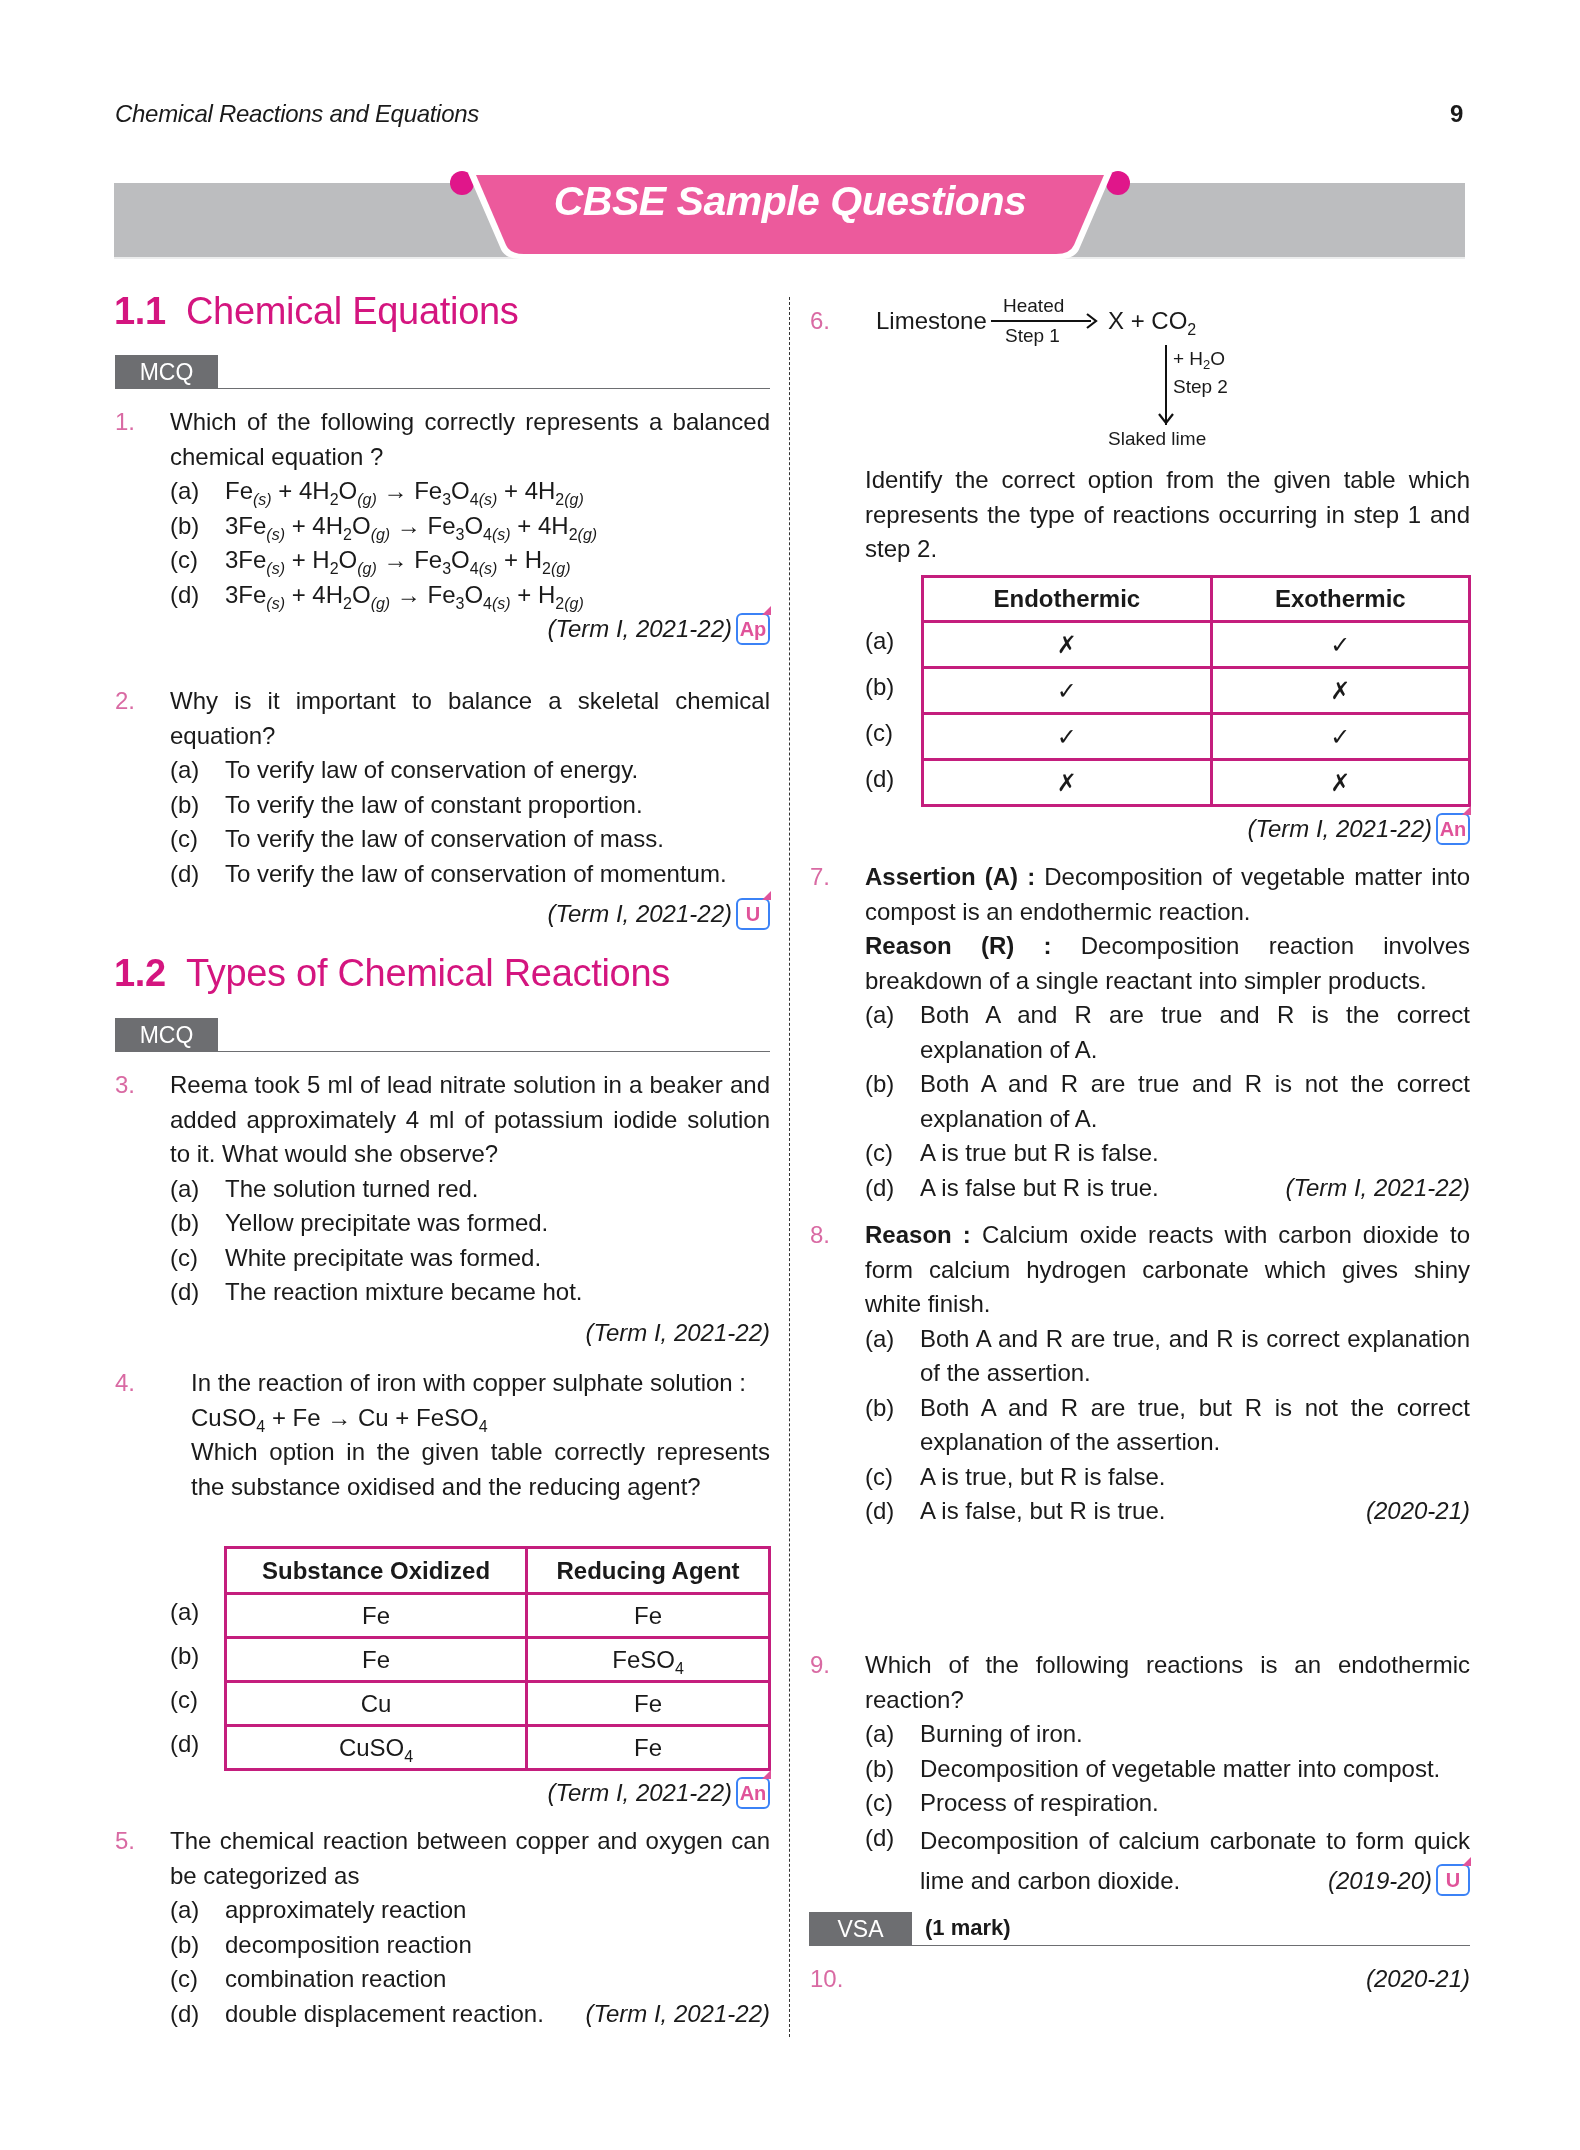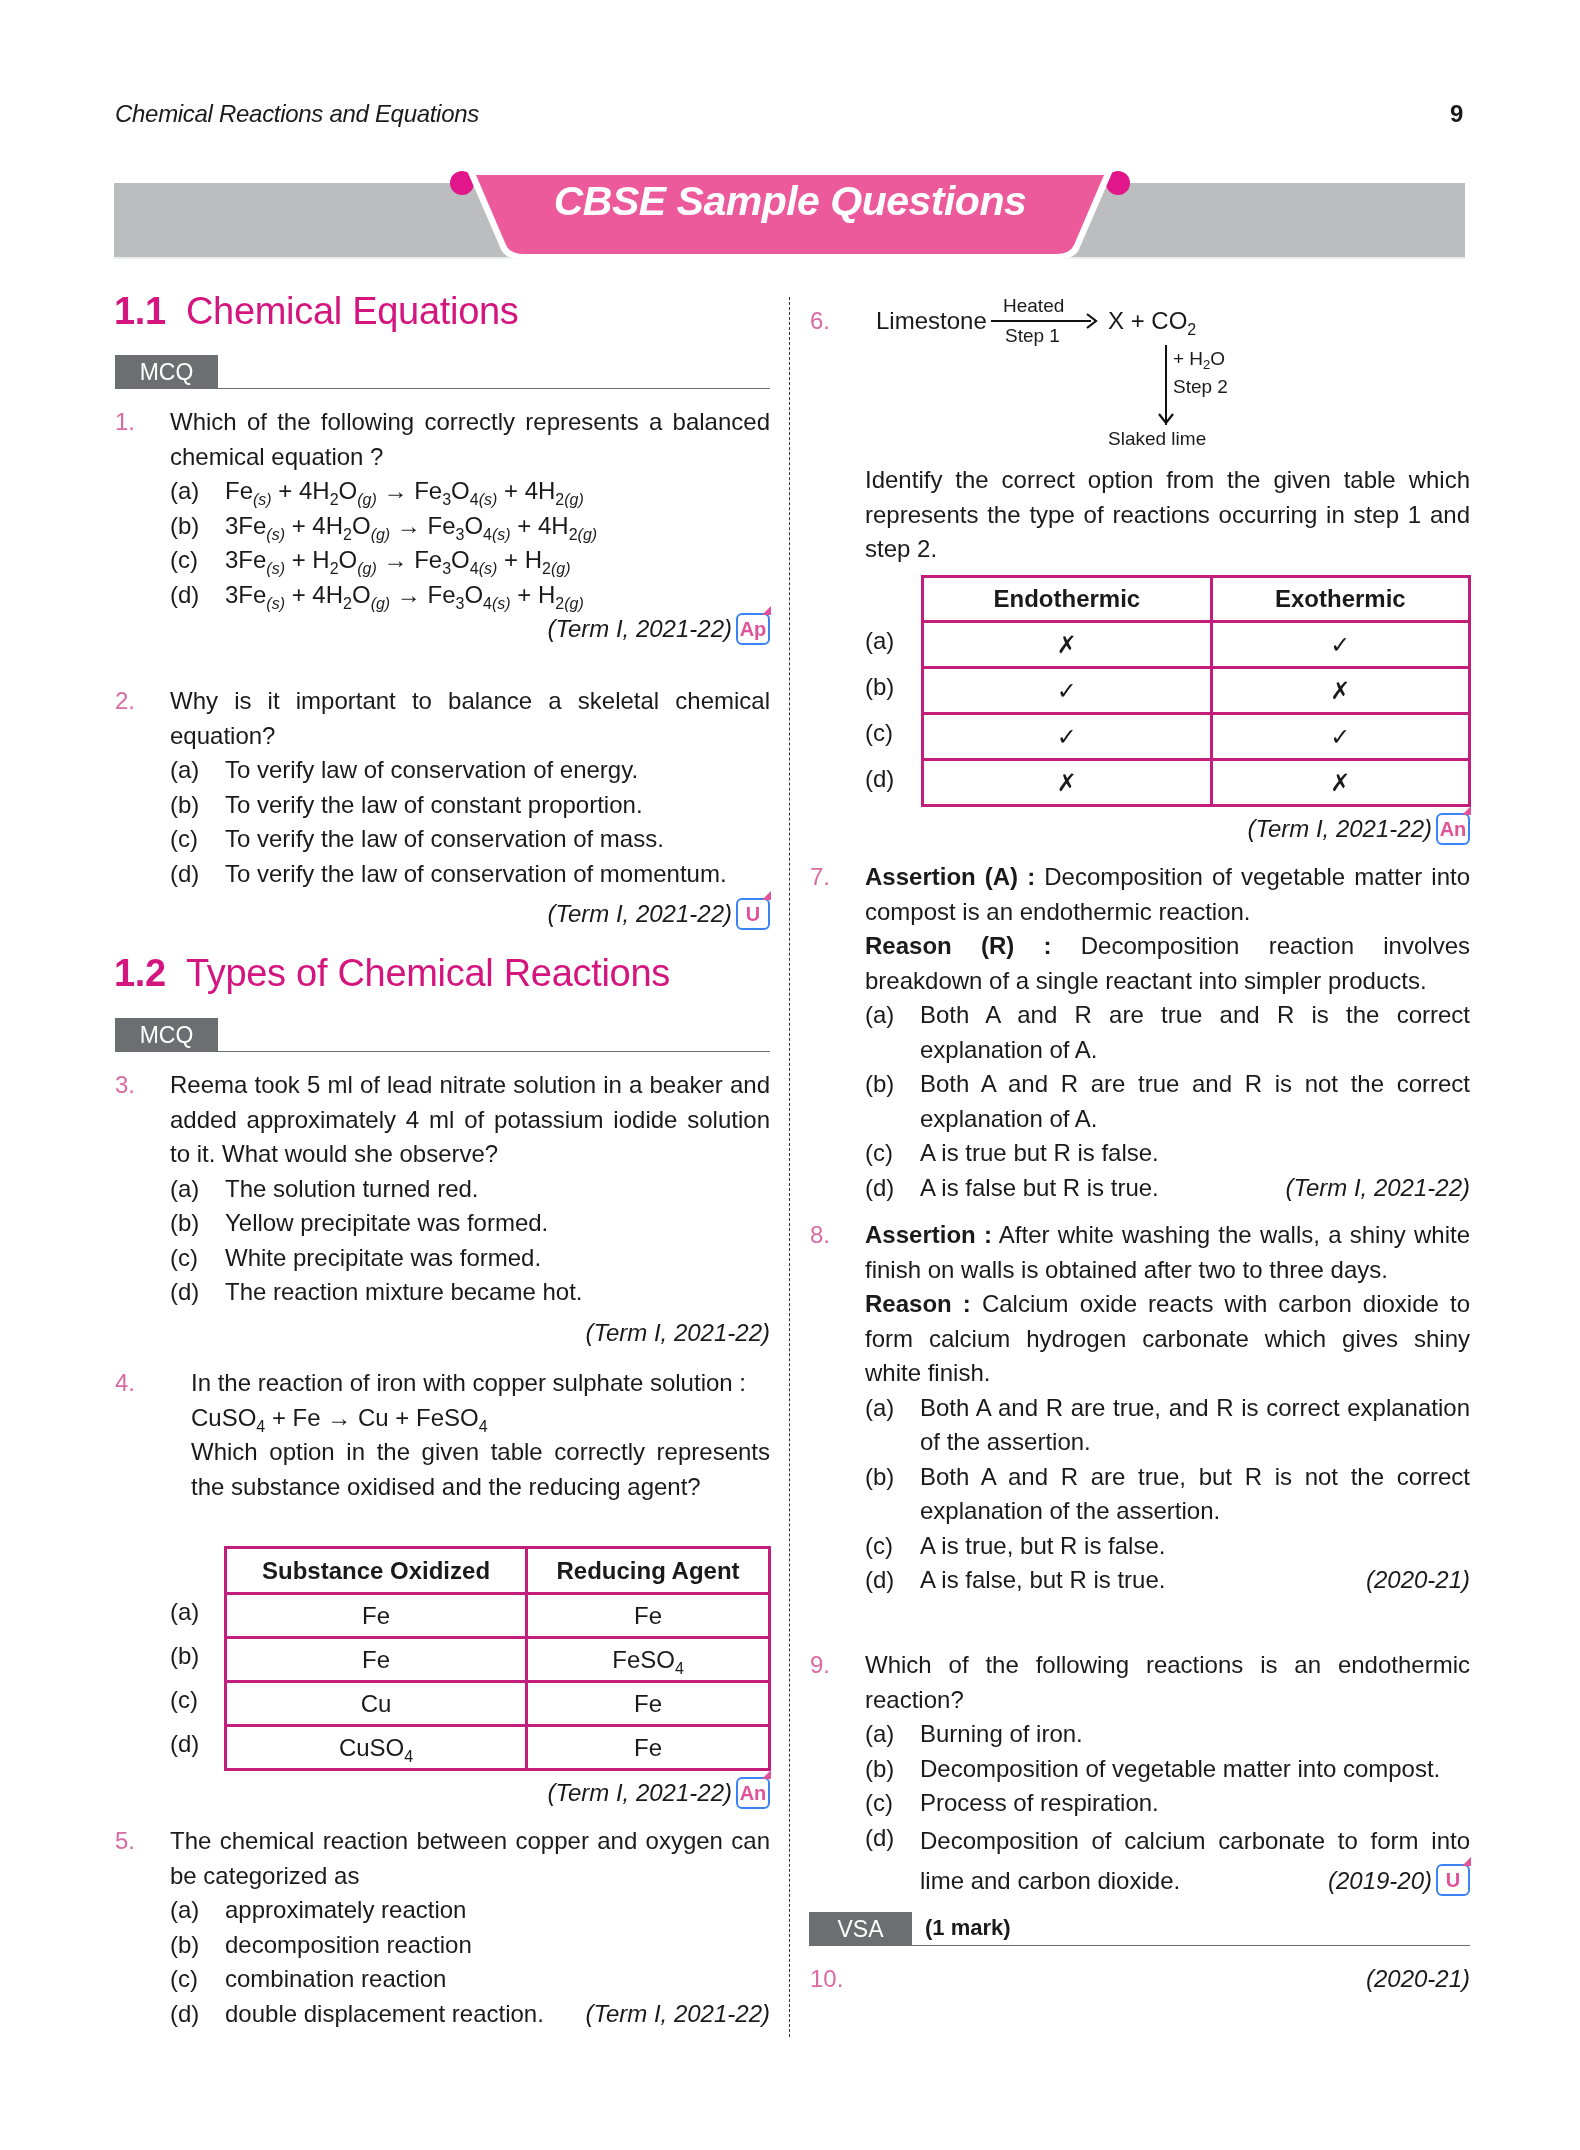"Assertion : After white washing" div.qtext { html: <div><span>Assertion :</span> <span>After white washing the walls, a shiny white finish on walls is obtained after two to three days.</span></div> -> none }
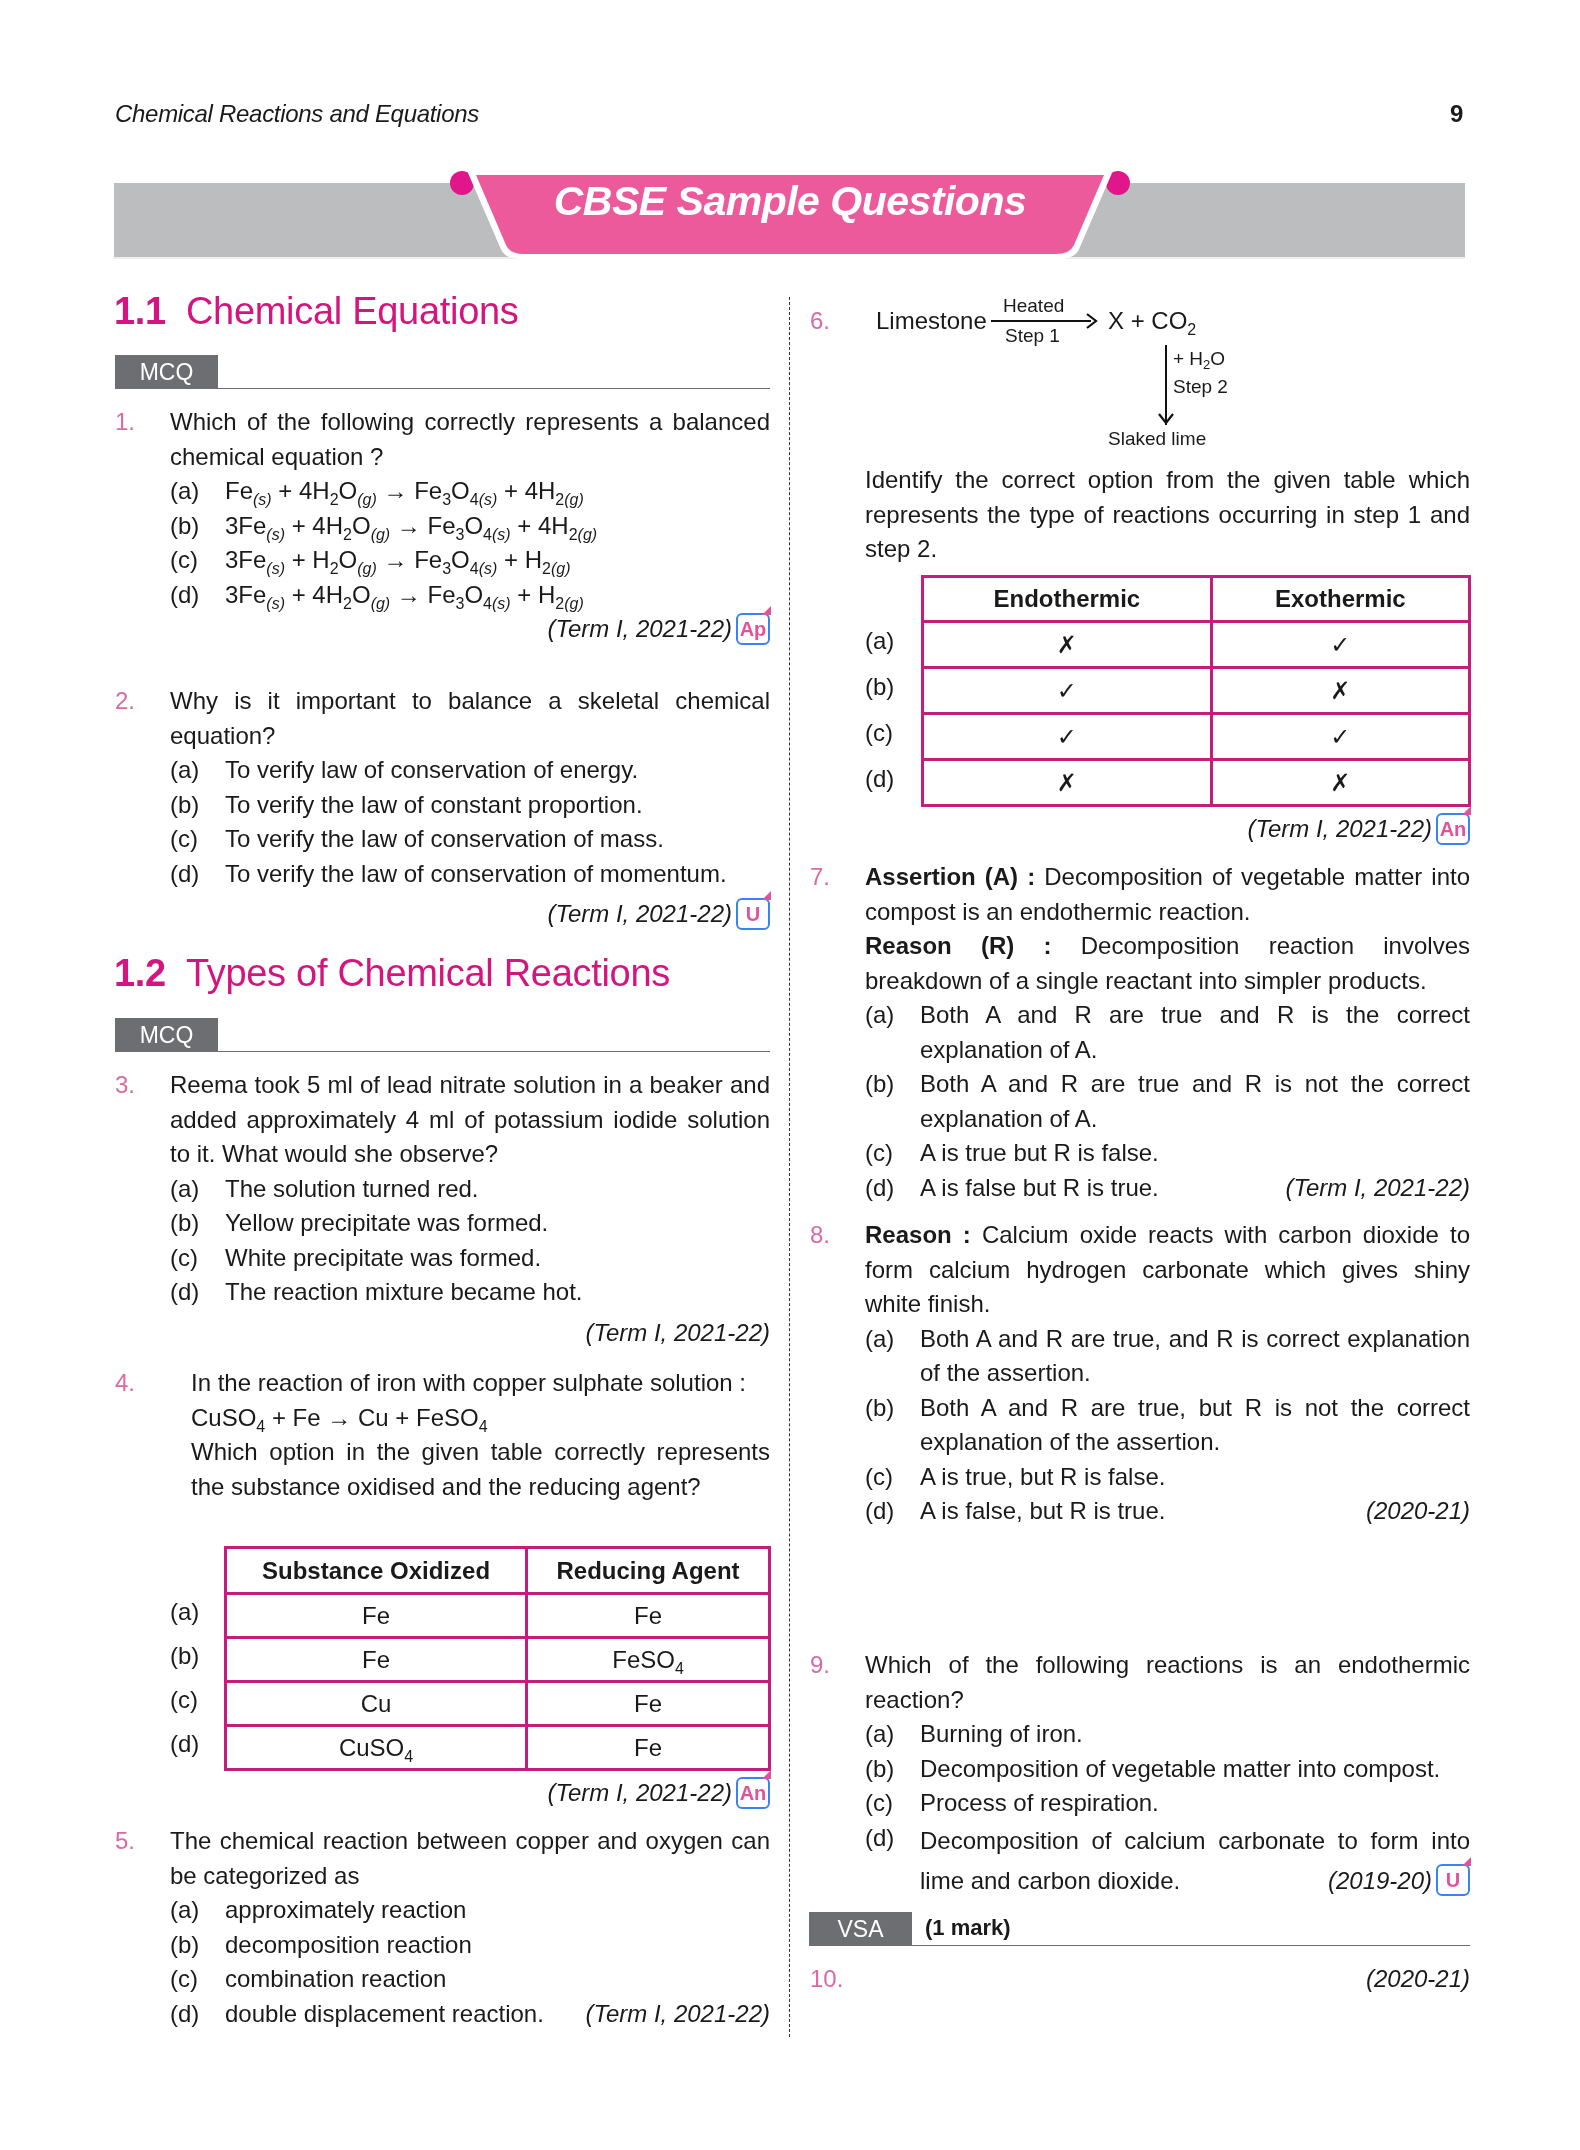"Decomposition of calcium carbonate to" span { text: into -> quick }
